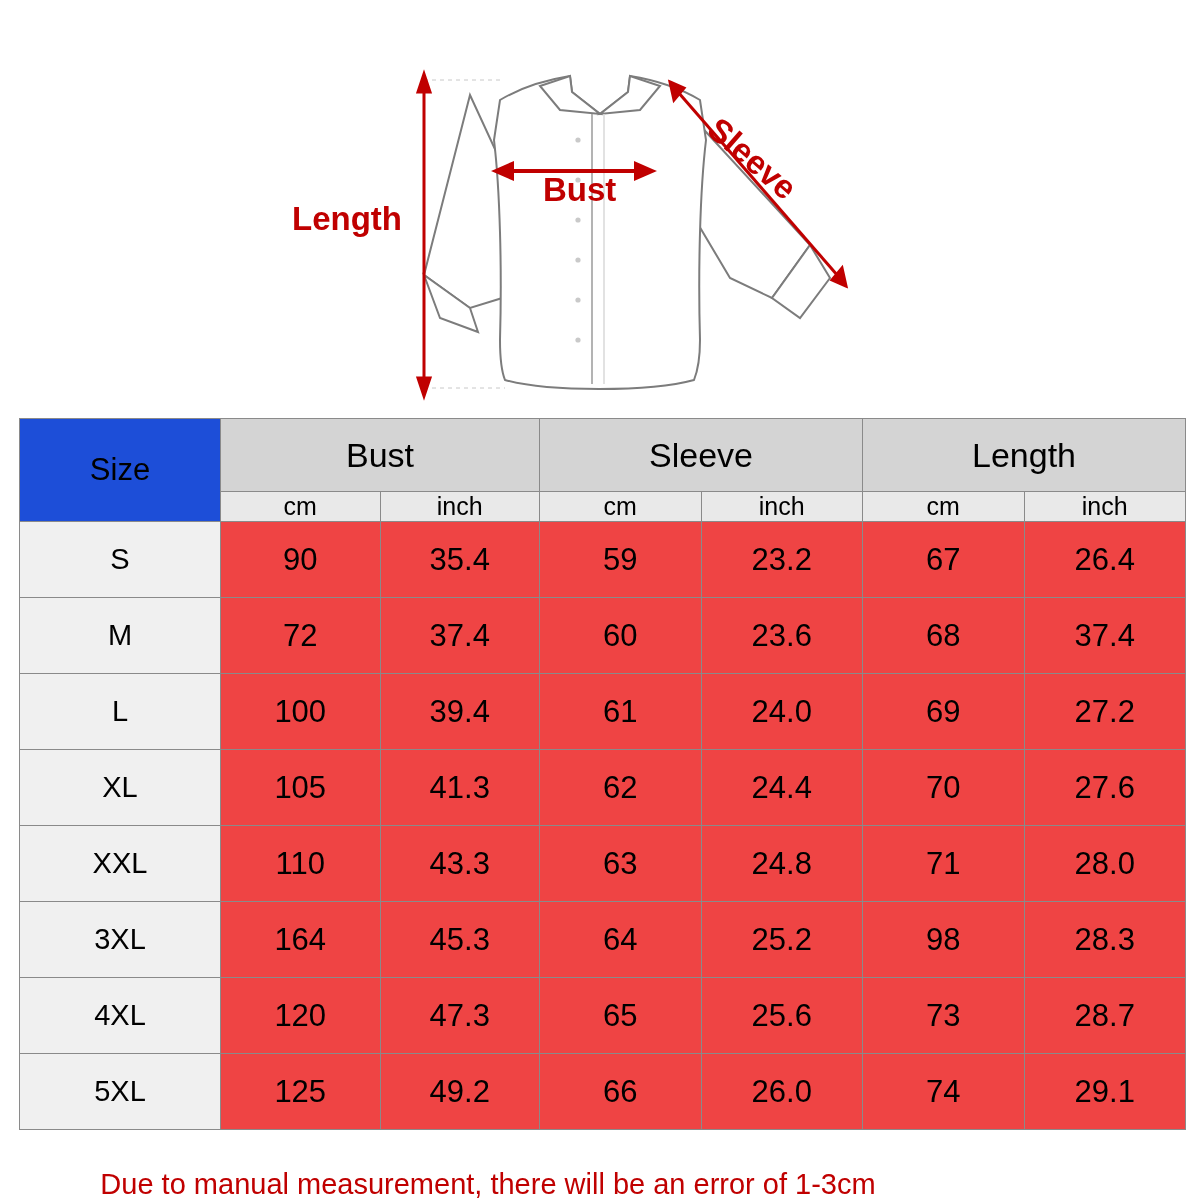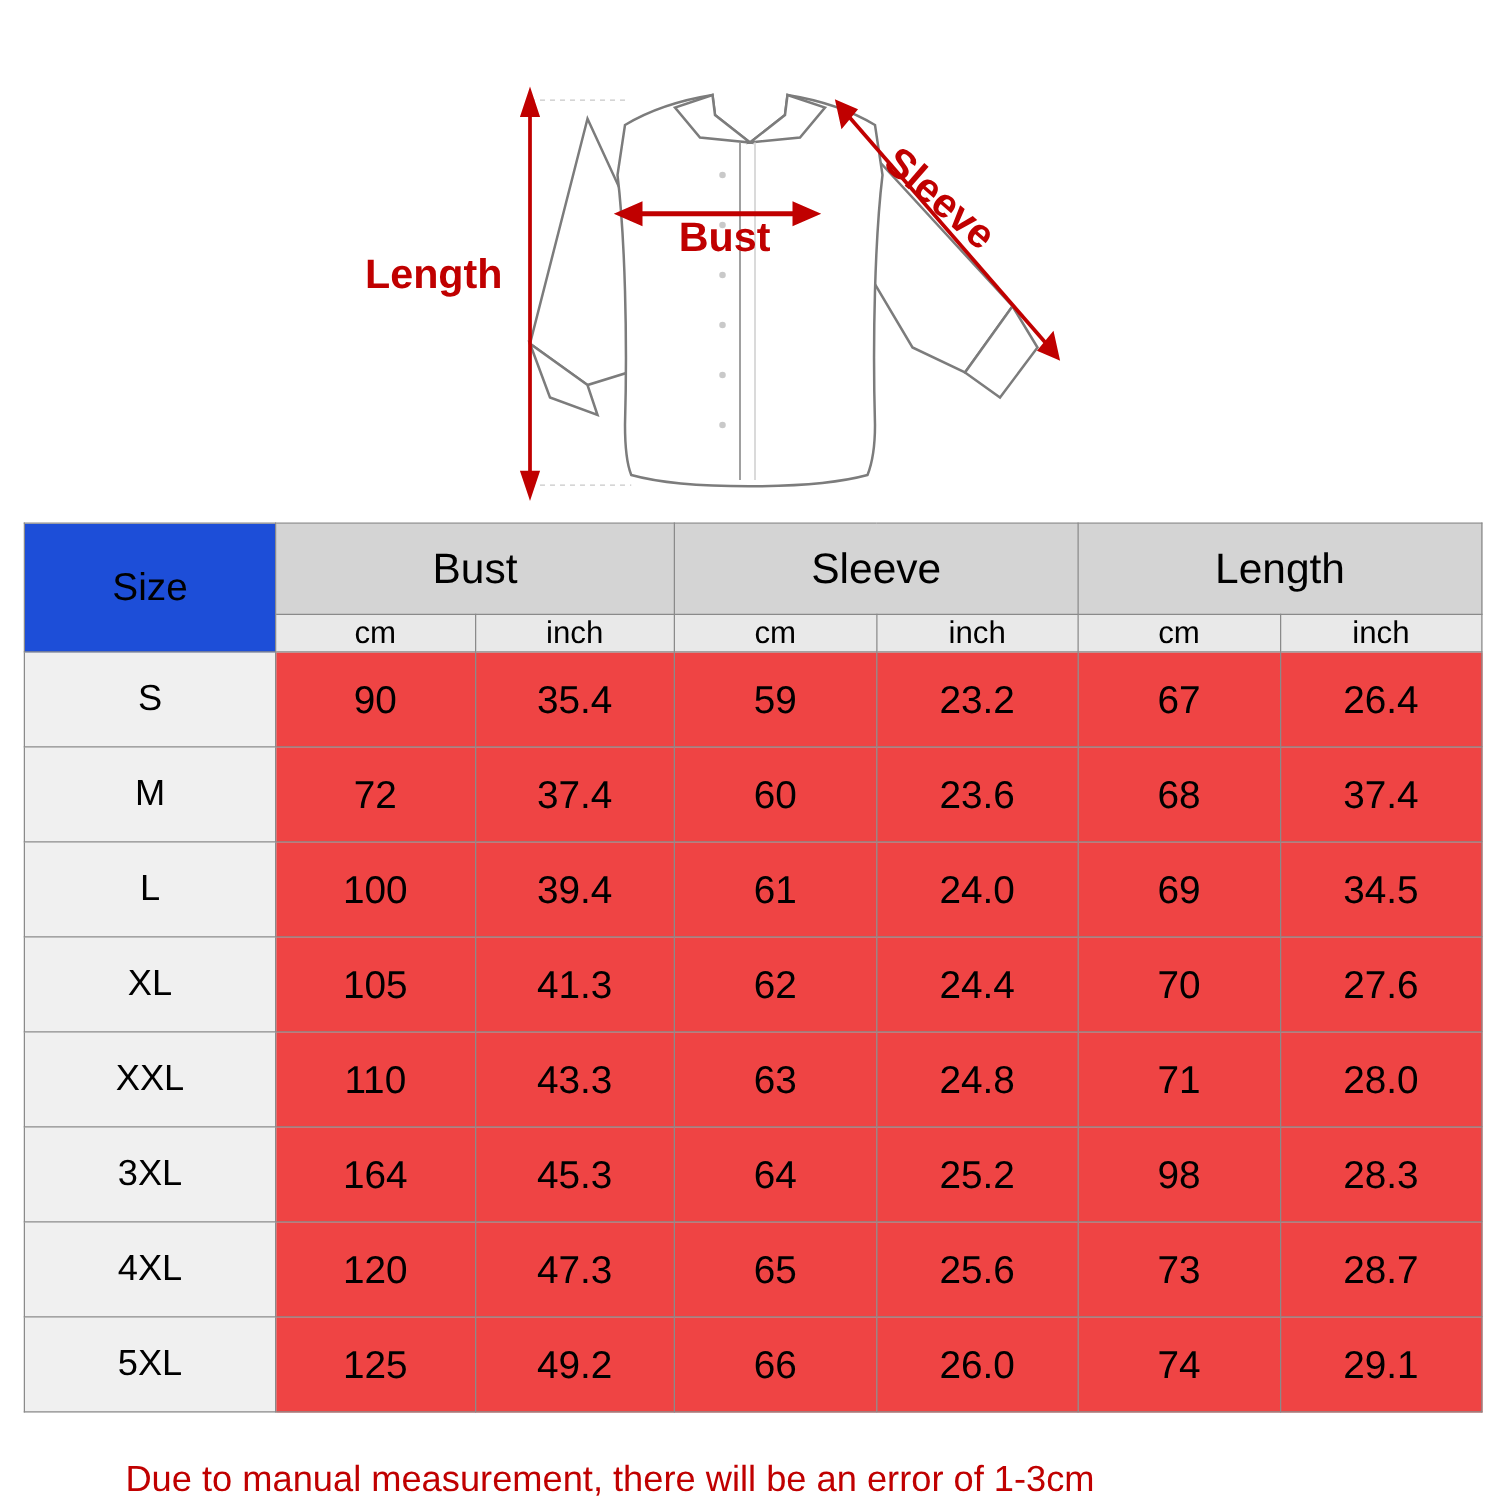"34.5" td.val { text: 34.5 -> 27.2 }
